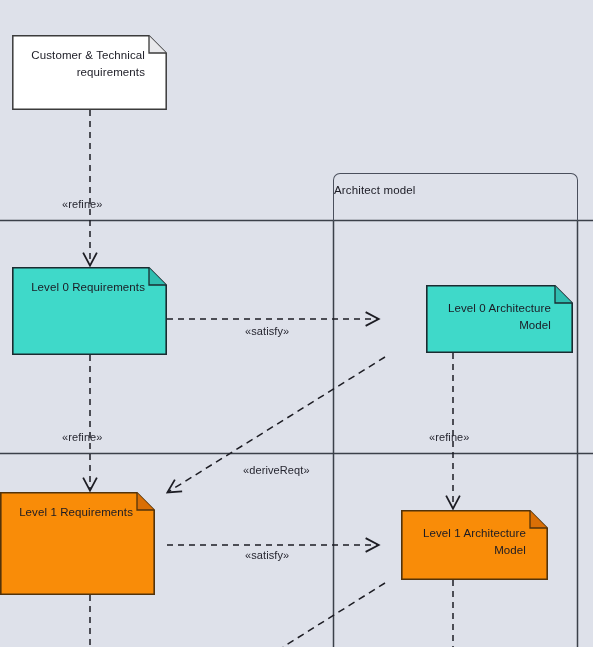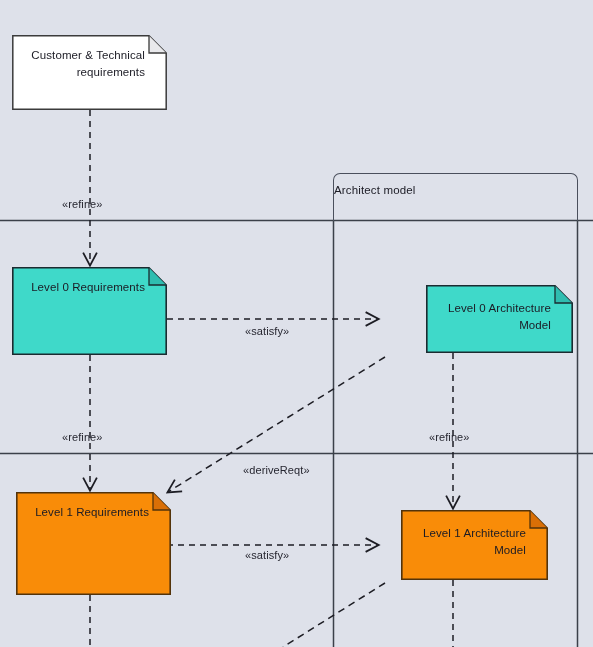"Level 1 Requirements" div.node { left: 16px -> 0 }
